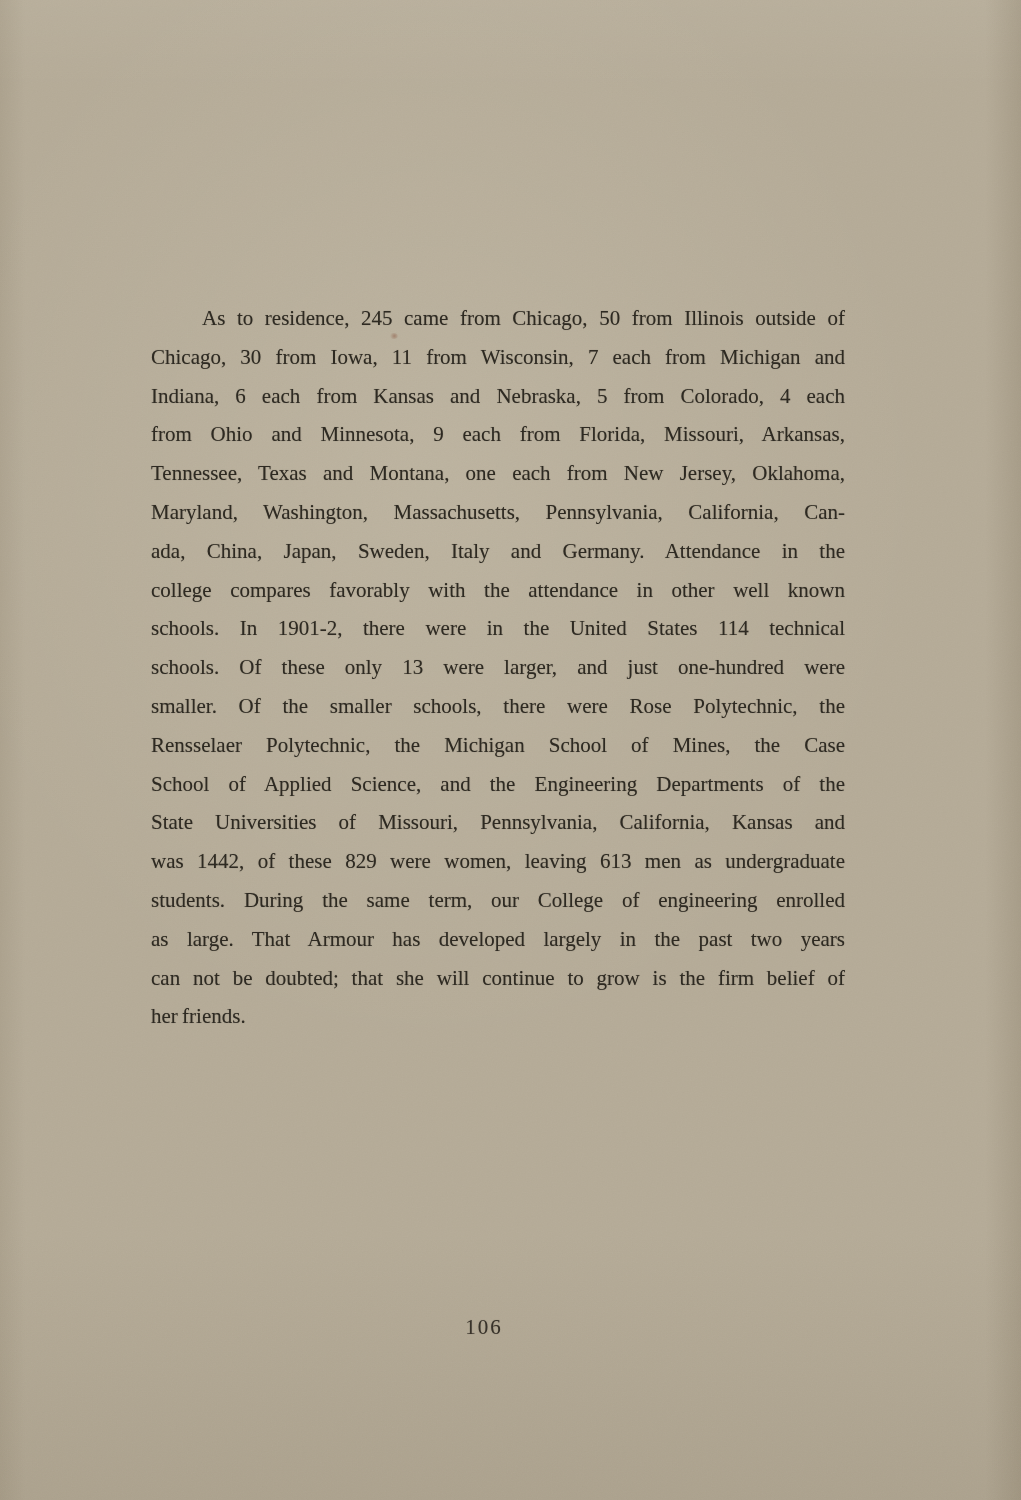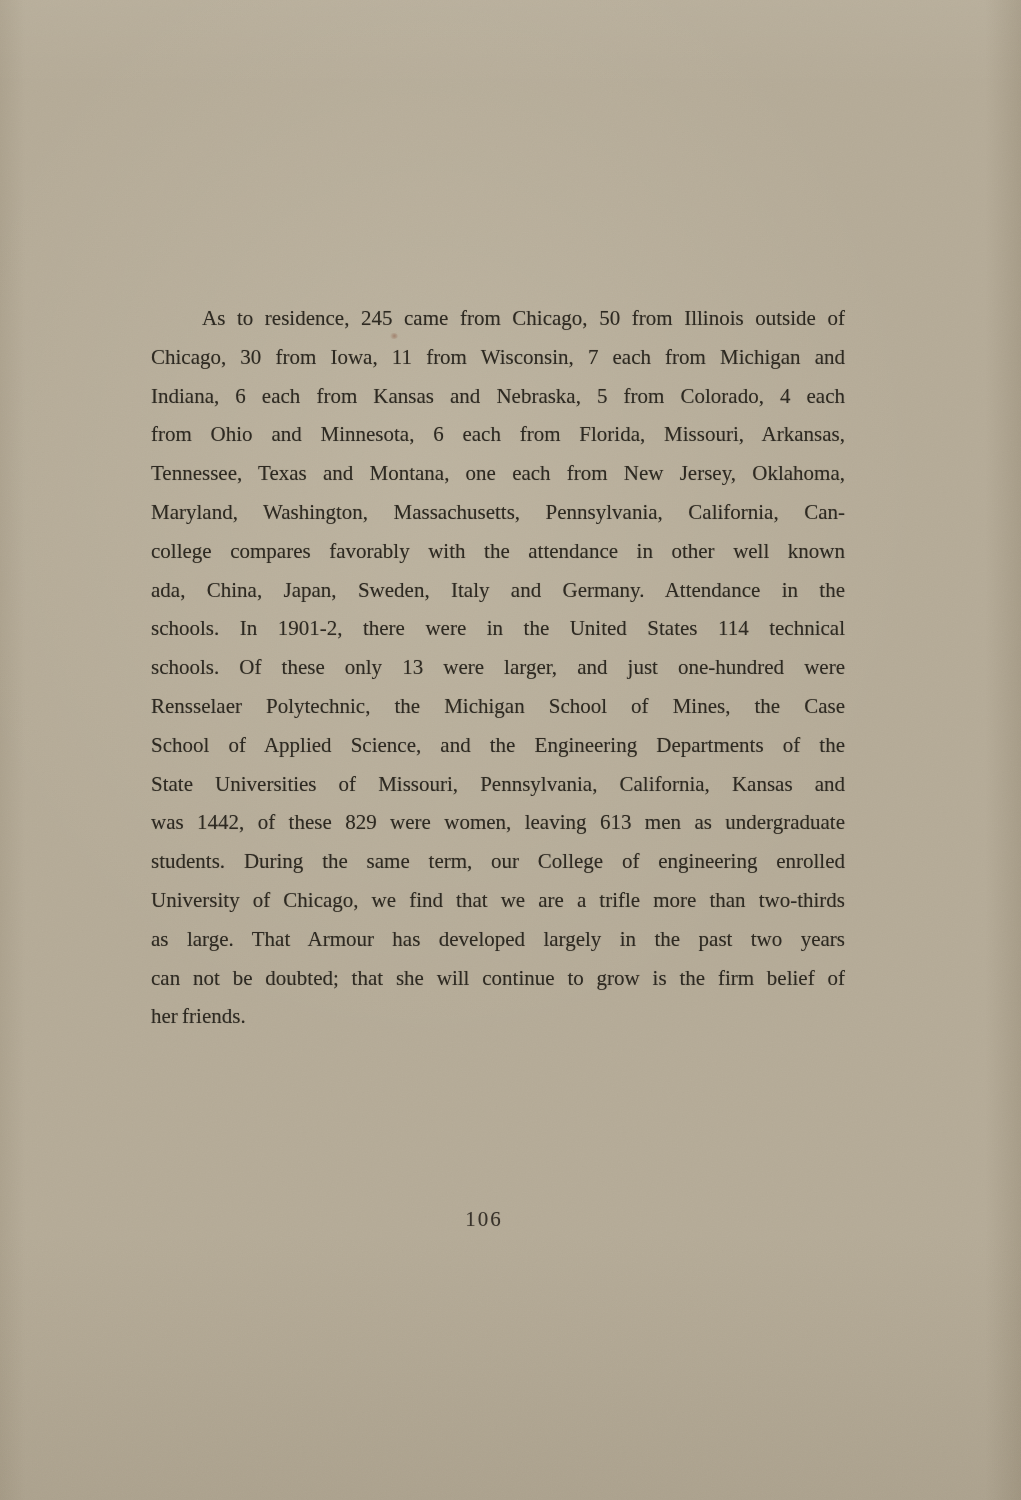"from Ohio and Minnesota, 6" div.line { text: 6 -> 9 }
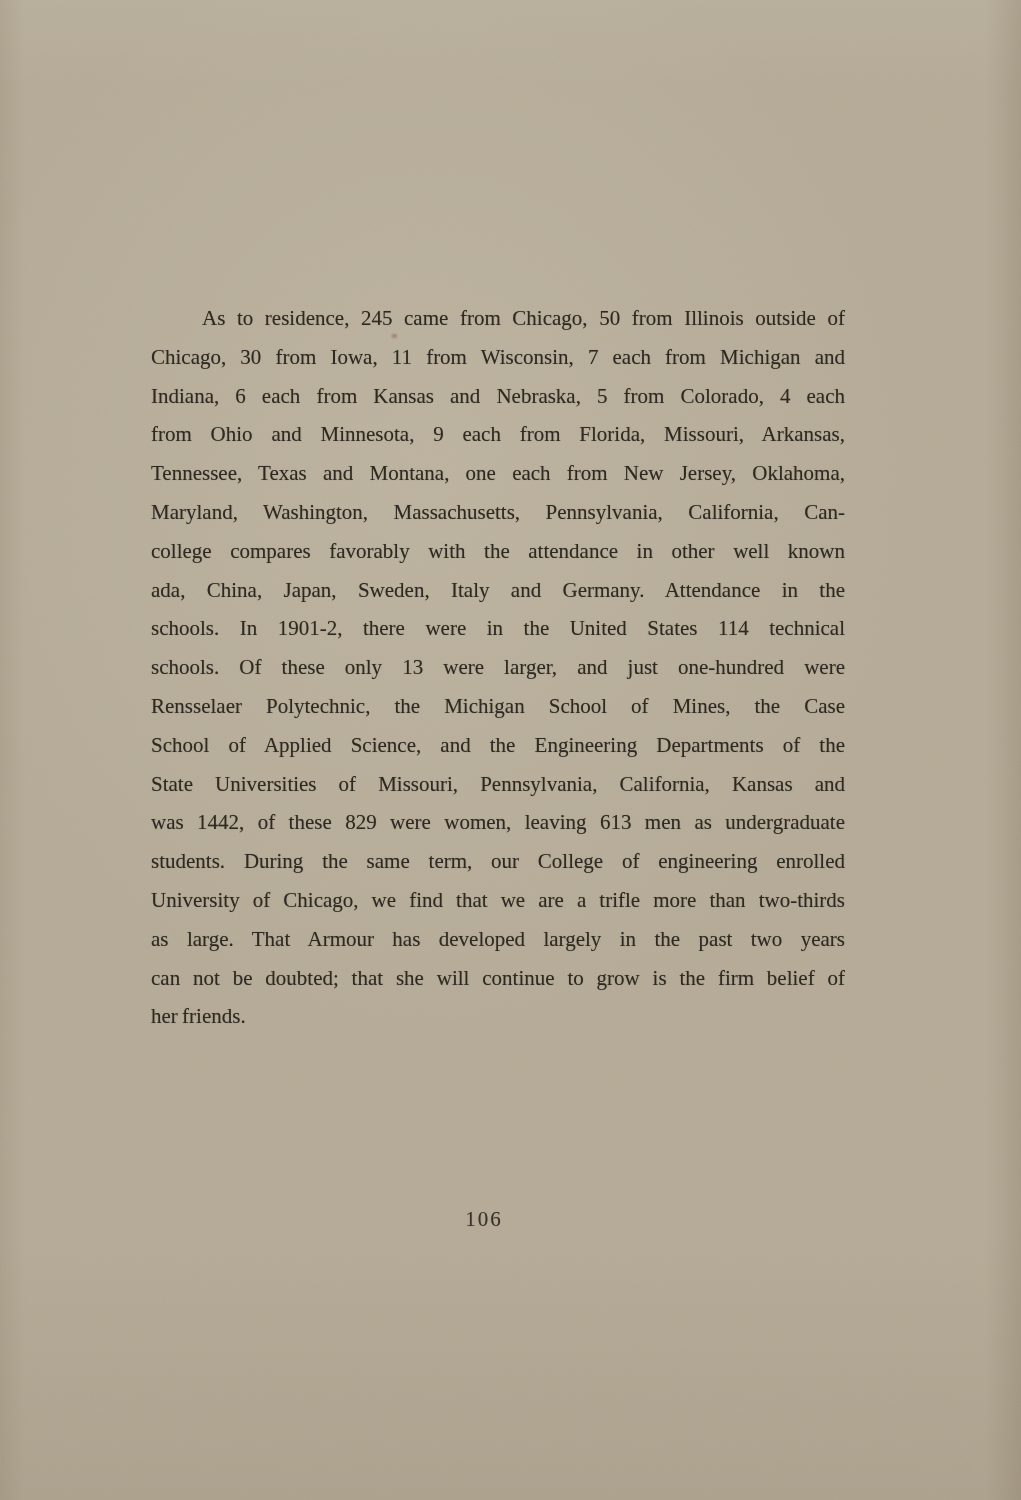"college compares favorably with the" div.line { order: before "ada, China, Japan, Sweden, Italy" -> after "ada, China, Japan, Sweden, Italy" }
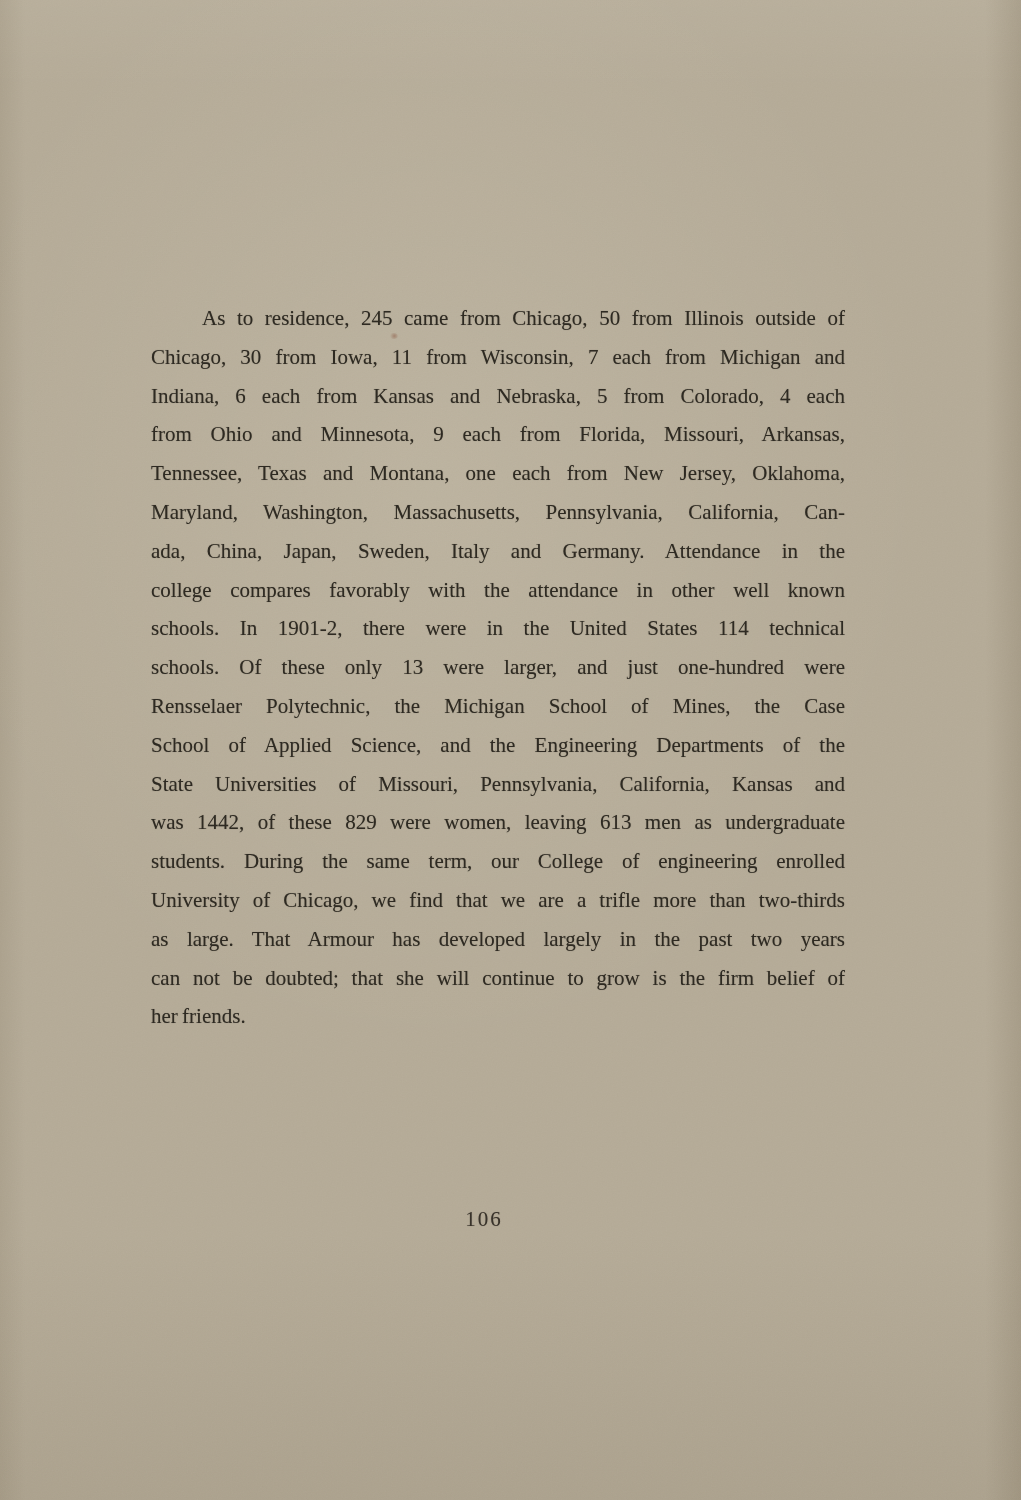"smaller. Of the smaller schools," div.line { html: none -> <div>smaller. Of the smaller schools, there were Rose Polytechnic, the</div> }
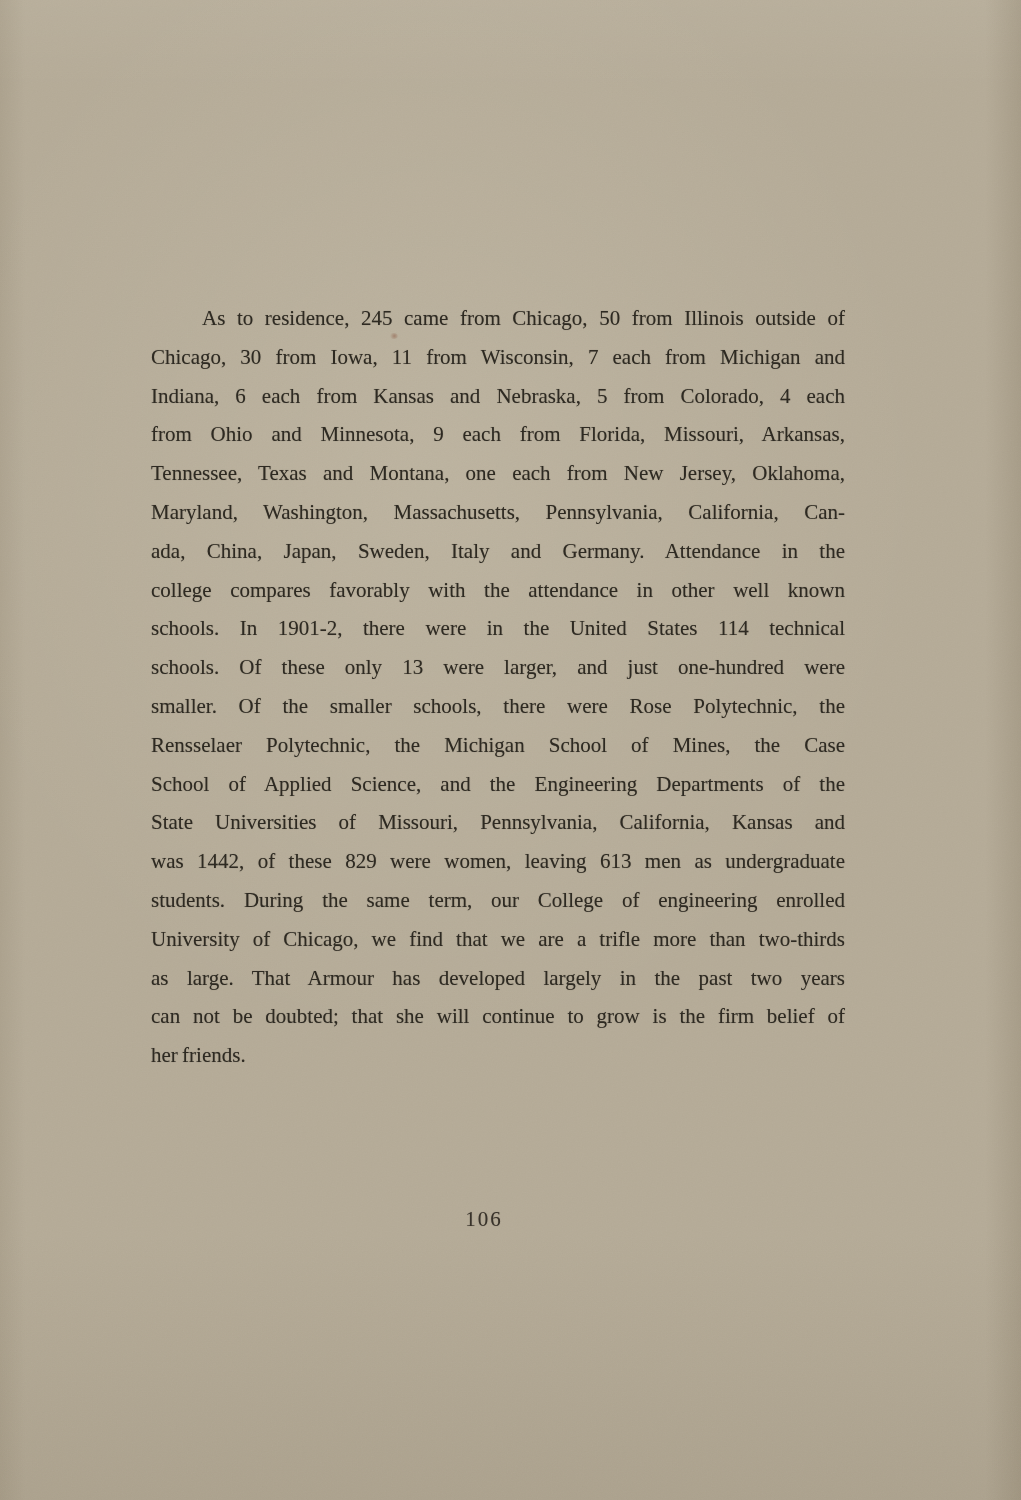"University of Chicago, we find" div.line { html: <div>University of Chicago, we find that we are a trifle more than two-thirds</div> -> none }
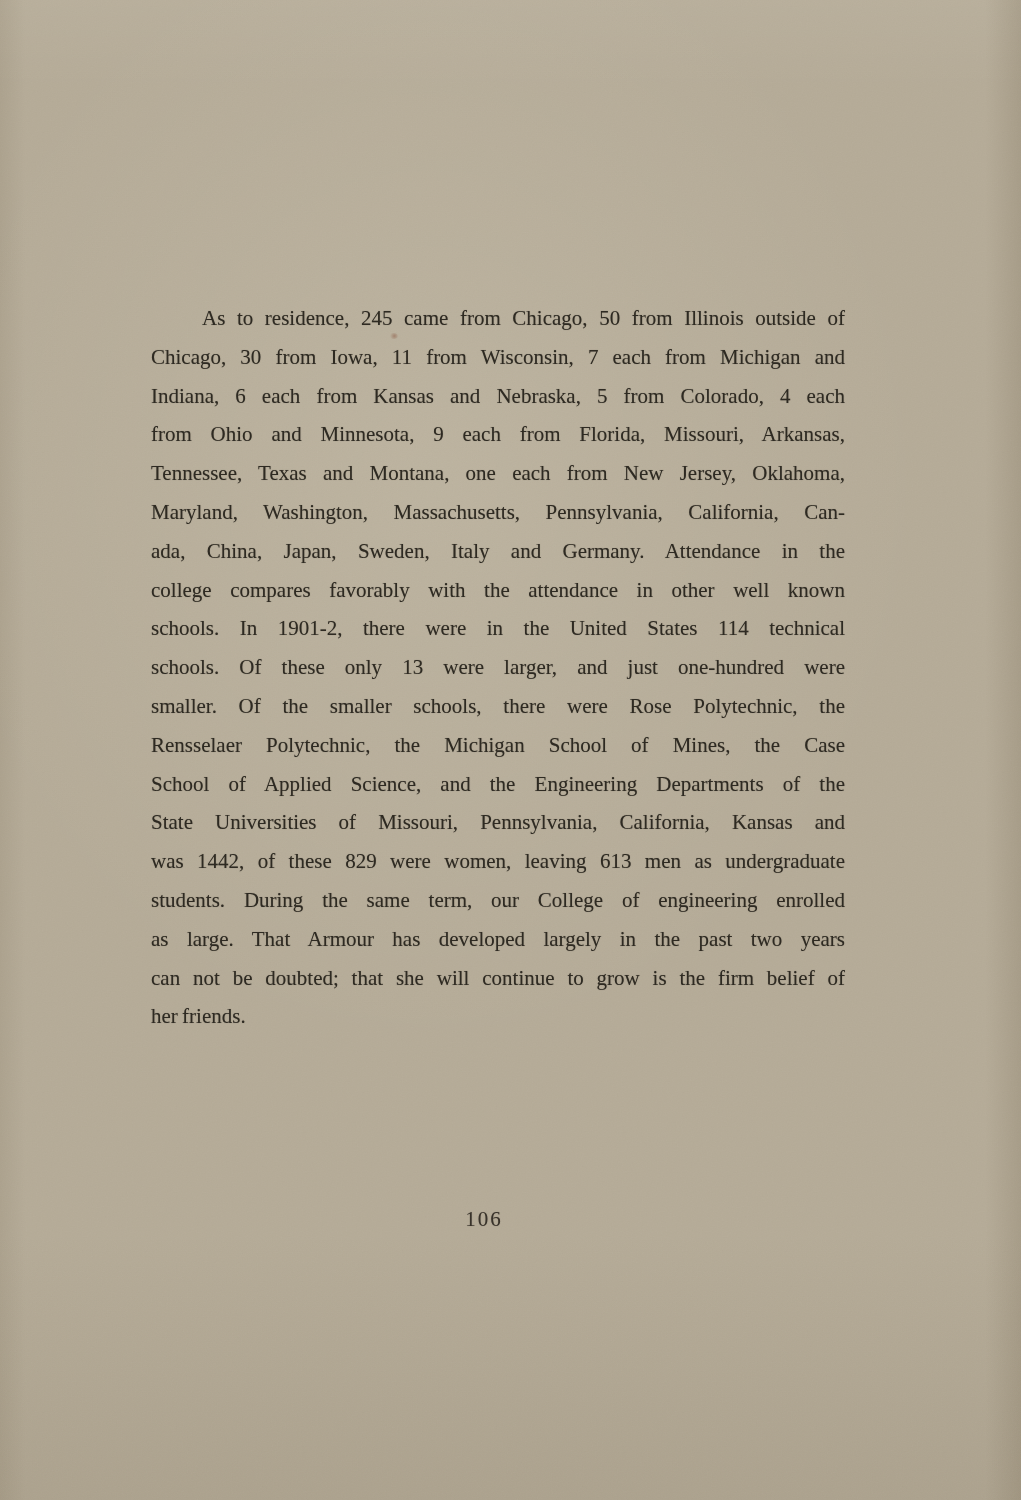"106" .folio { top: 1204px -> 1312px }
